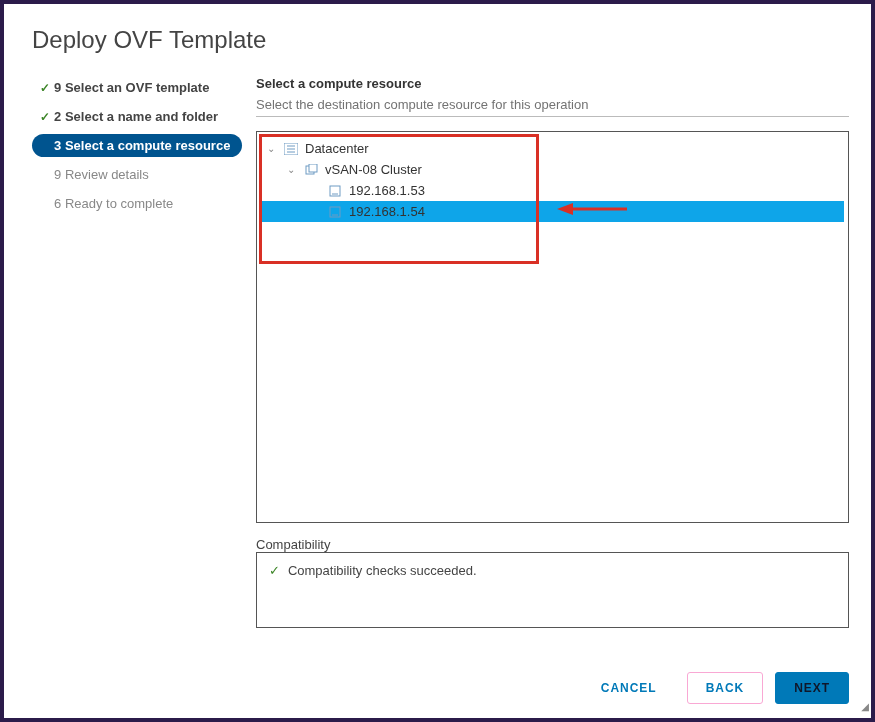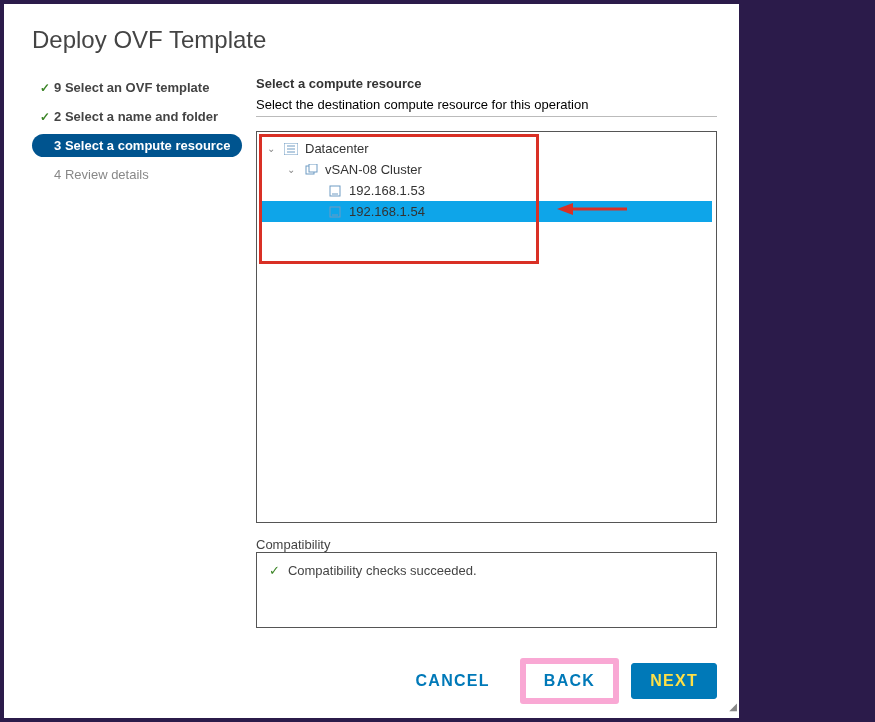"Deploy OVF Template" .dialog { width: 735px -> 867px }
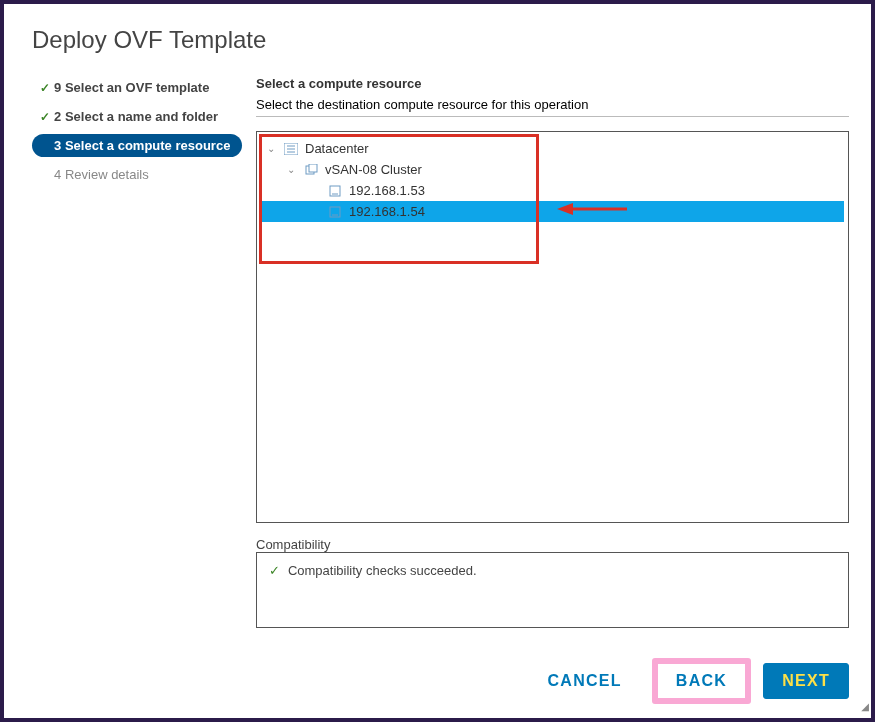"Select the destination compute resource" .section-desc { color: #000000 -> #737373 }
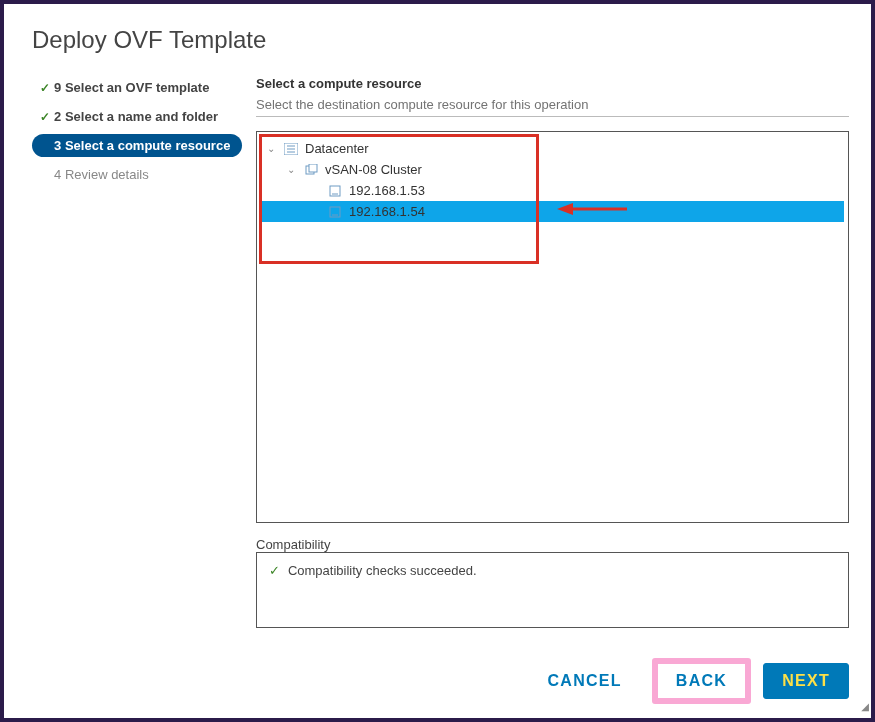"4 Review details" span { text: 4 -> 9 }
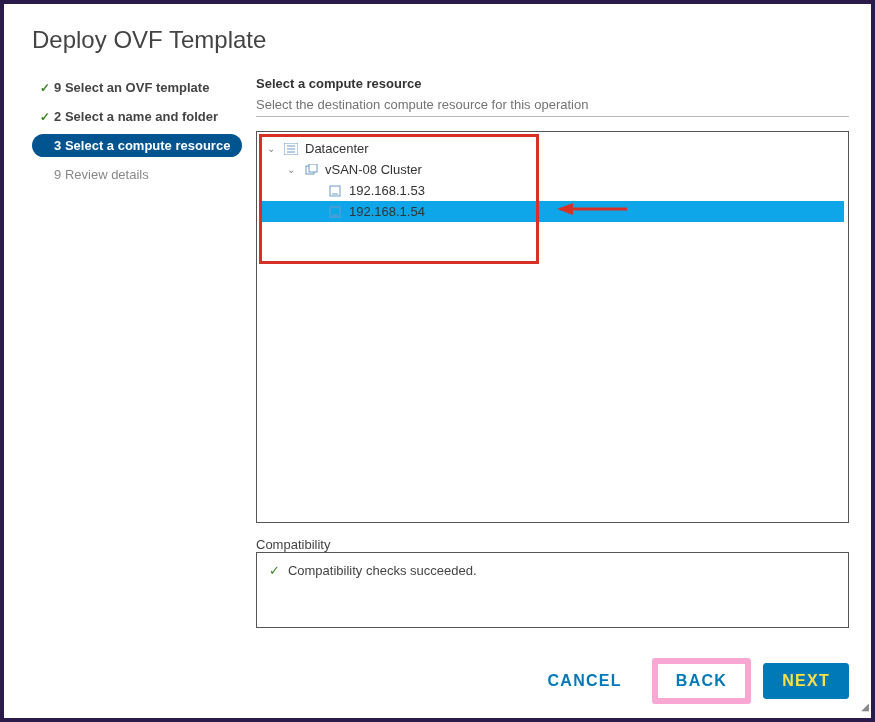"6 Ready to complete" div.step { html: none -> <div> <span>✓</span> <span>6 Ready to complete</span> </div> }
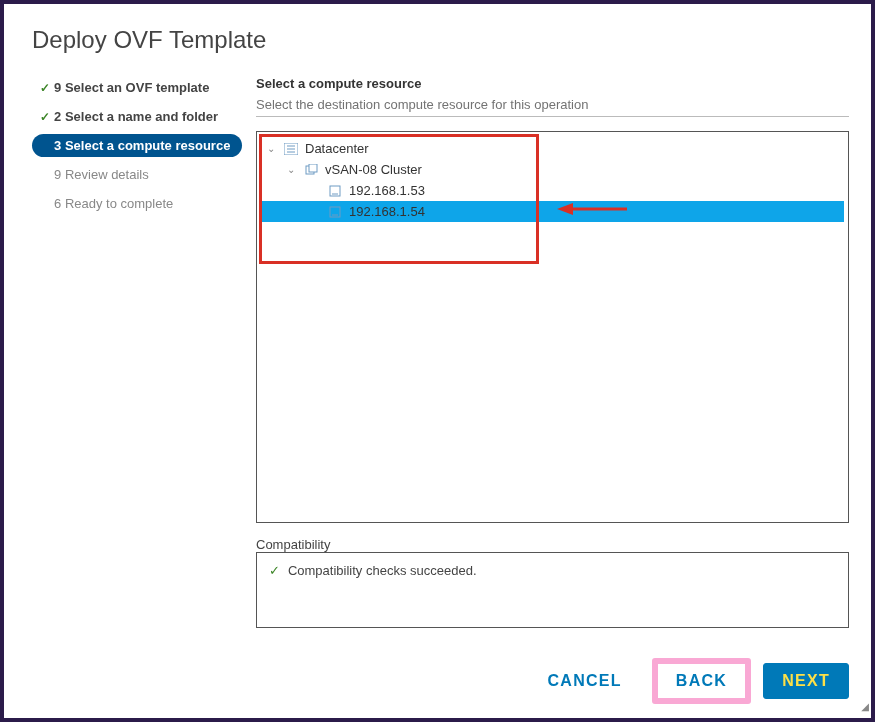"CANCEL" .btn { font-size: 16px -> 12px }
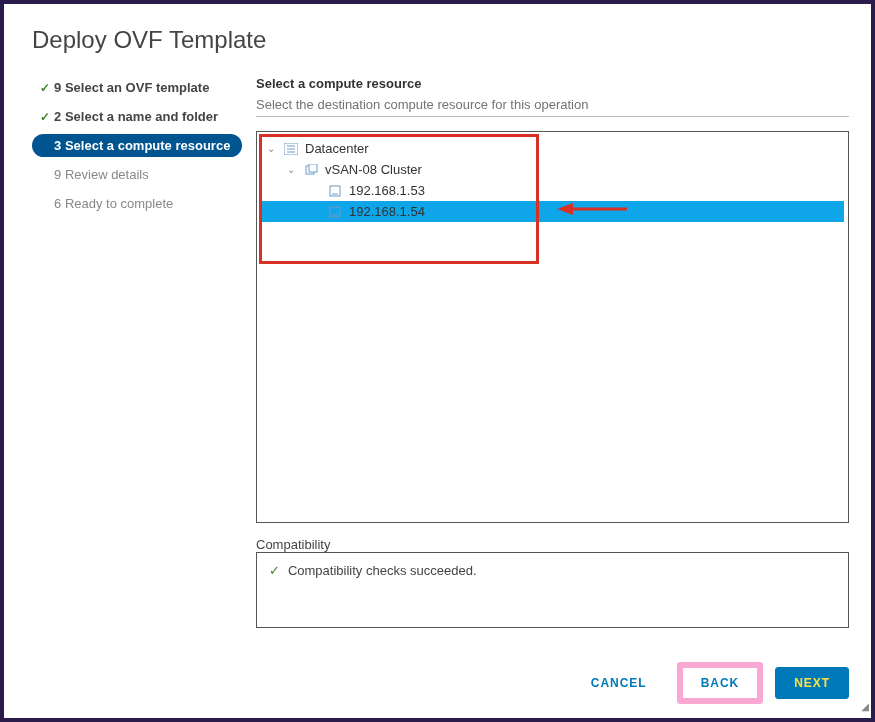"BACK" .btn-outline { border: 6px solid #f9a8d4 -> 1px solid #f9a8d4 }
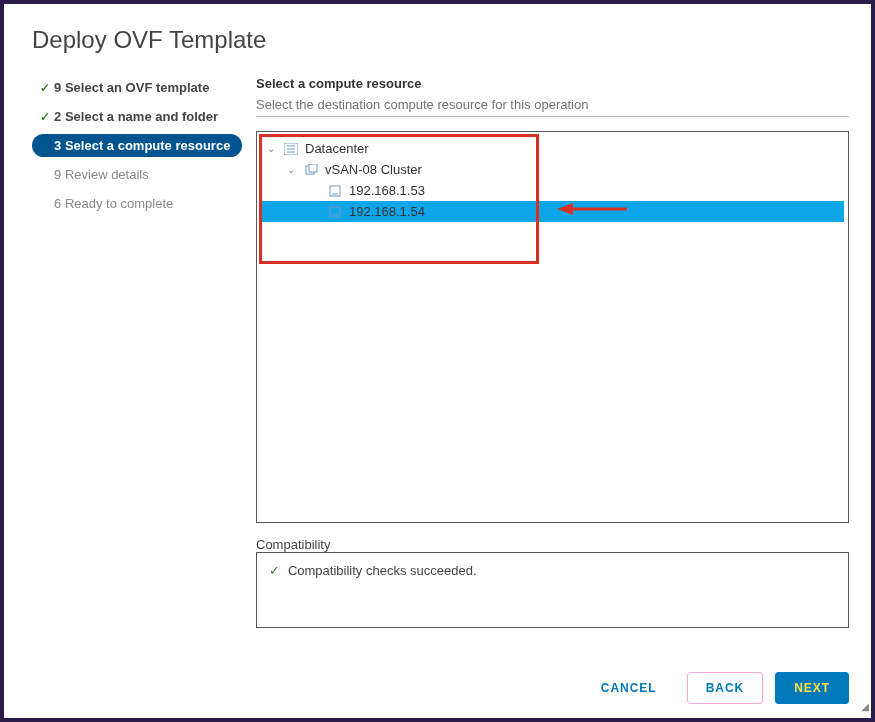"NEXT" .btn-primary { color: #fde047 -> #0f172a }
